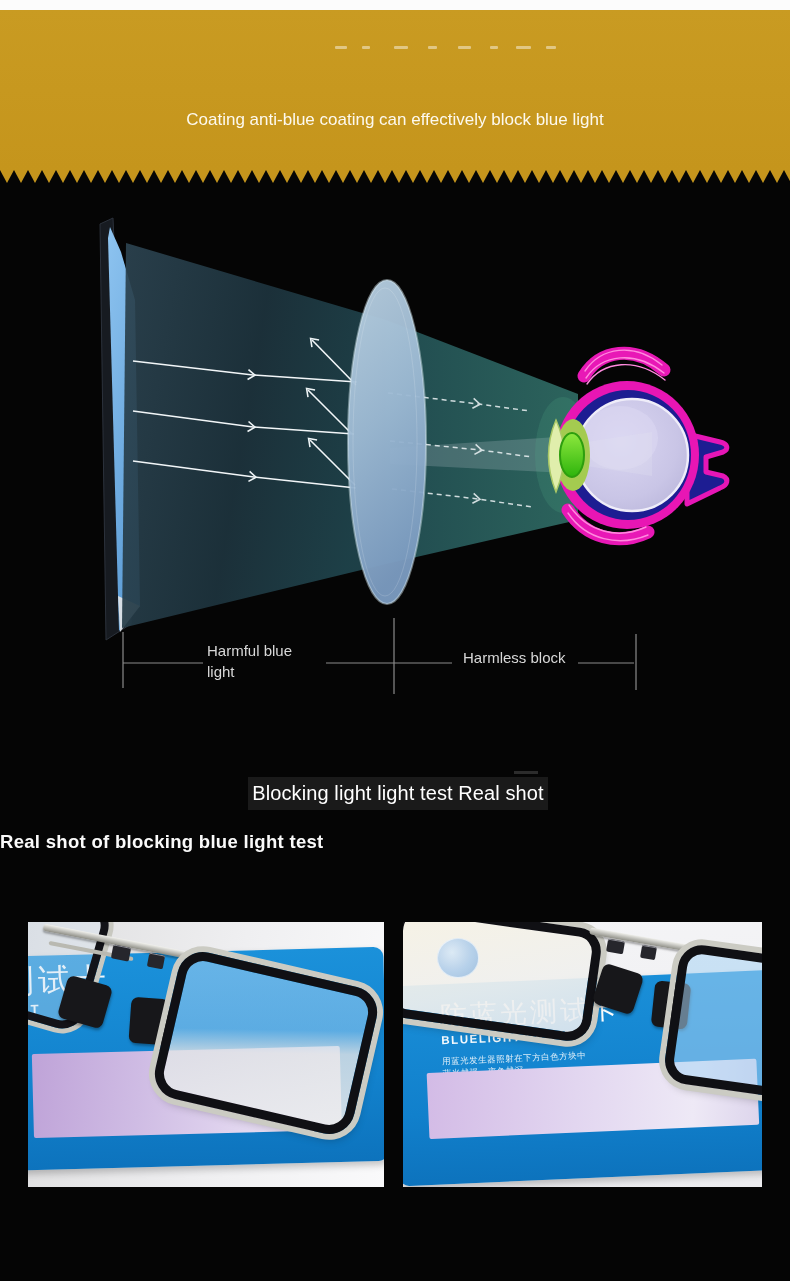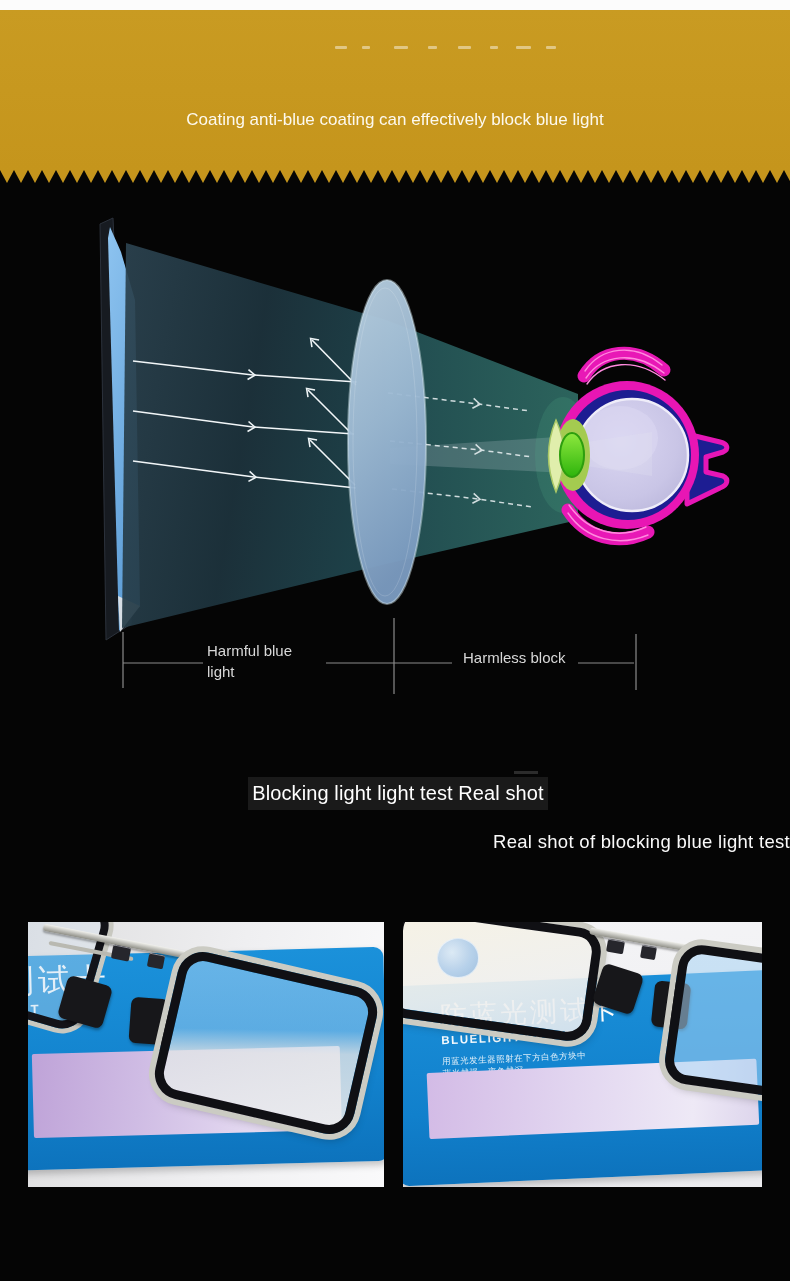"Real shot of blocking blue" .h2-line { font-weight: 400 -> 700; text-align: right -> left }
